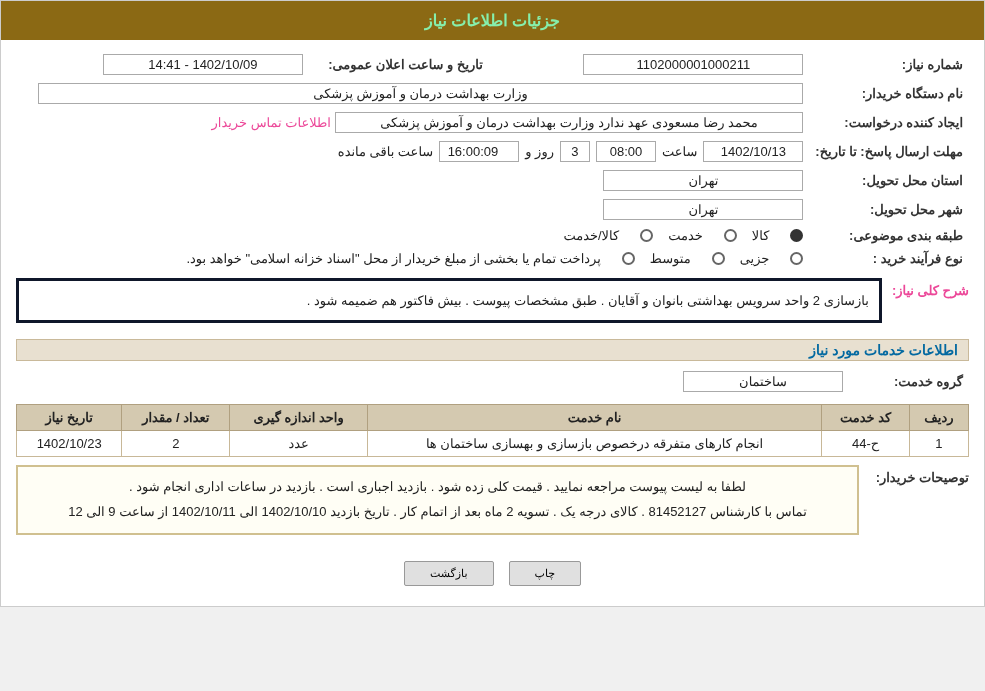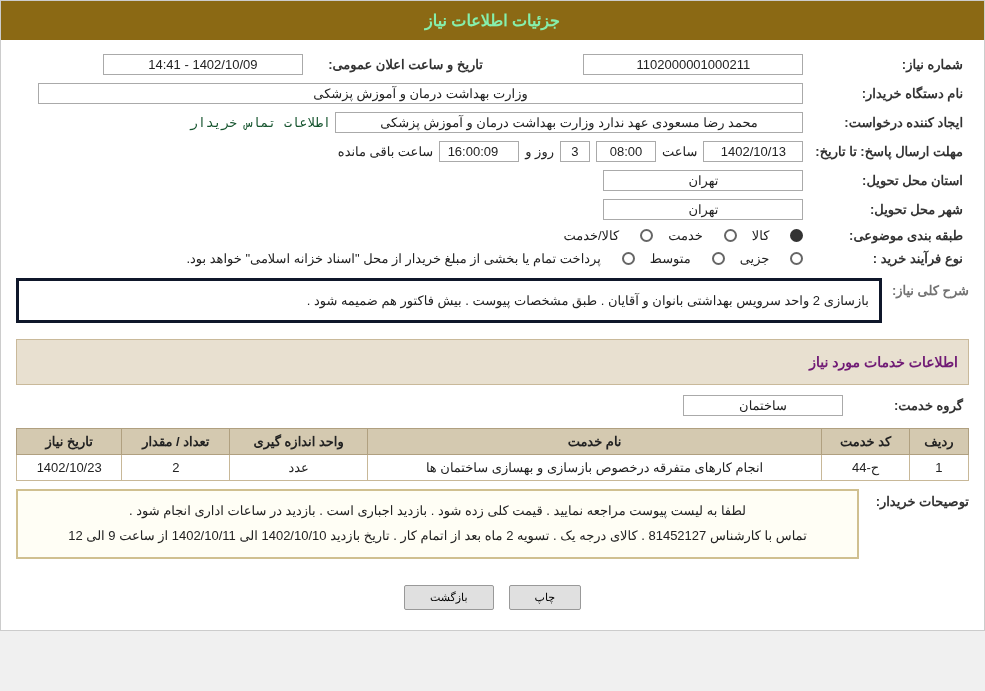"اطلاعات تماس خریدار" .link-blue { color: #14532d -> #ec4899; font-family: Liberation Mono, monospace -> none }
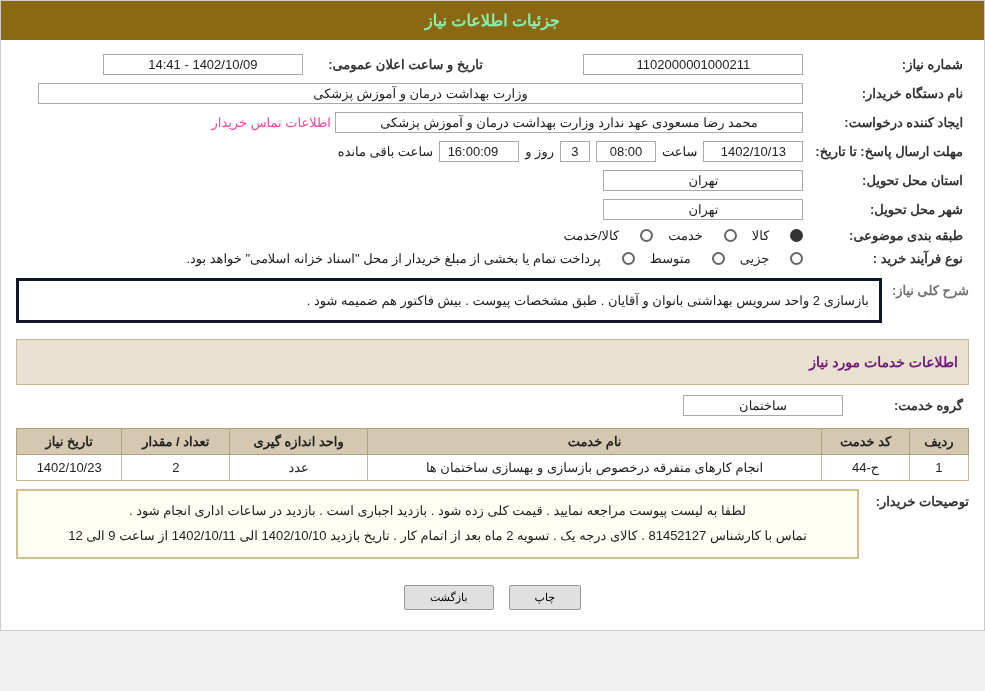"شرح کلی نیاز:" div { color: #737373 -> #ec4899 }
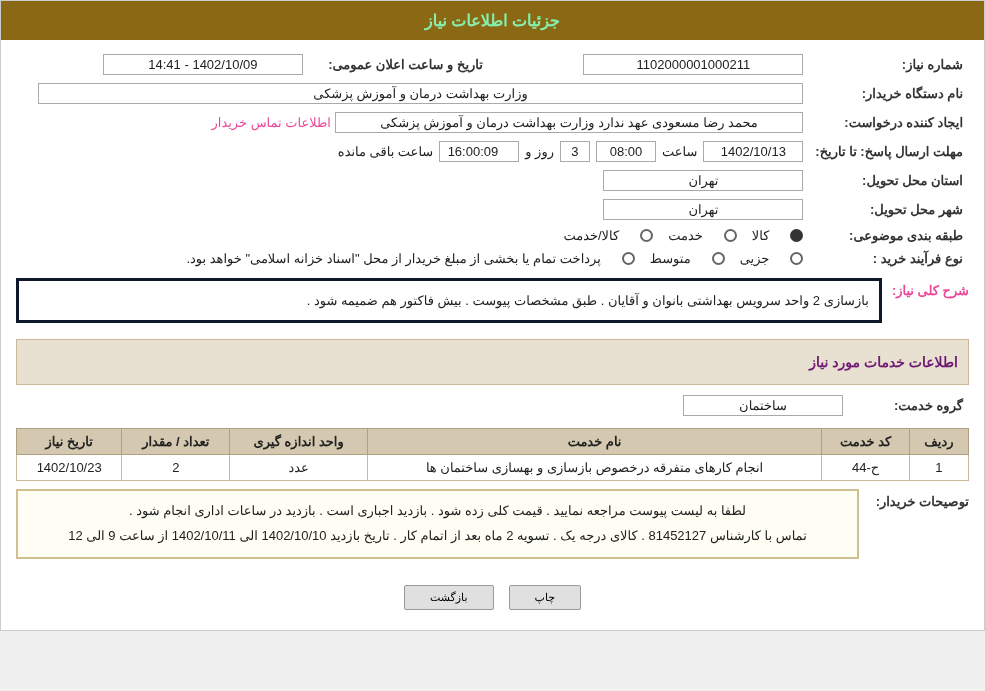"اطلاعات خدمات مورد نیاز" .section-header { color: #701a75 -> #0369a1; padding: 14px 10px -> 2px 10px }
